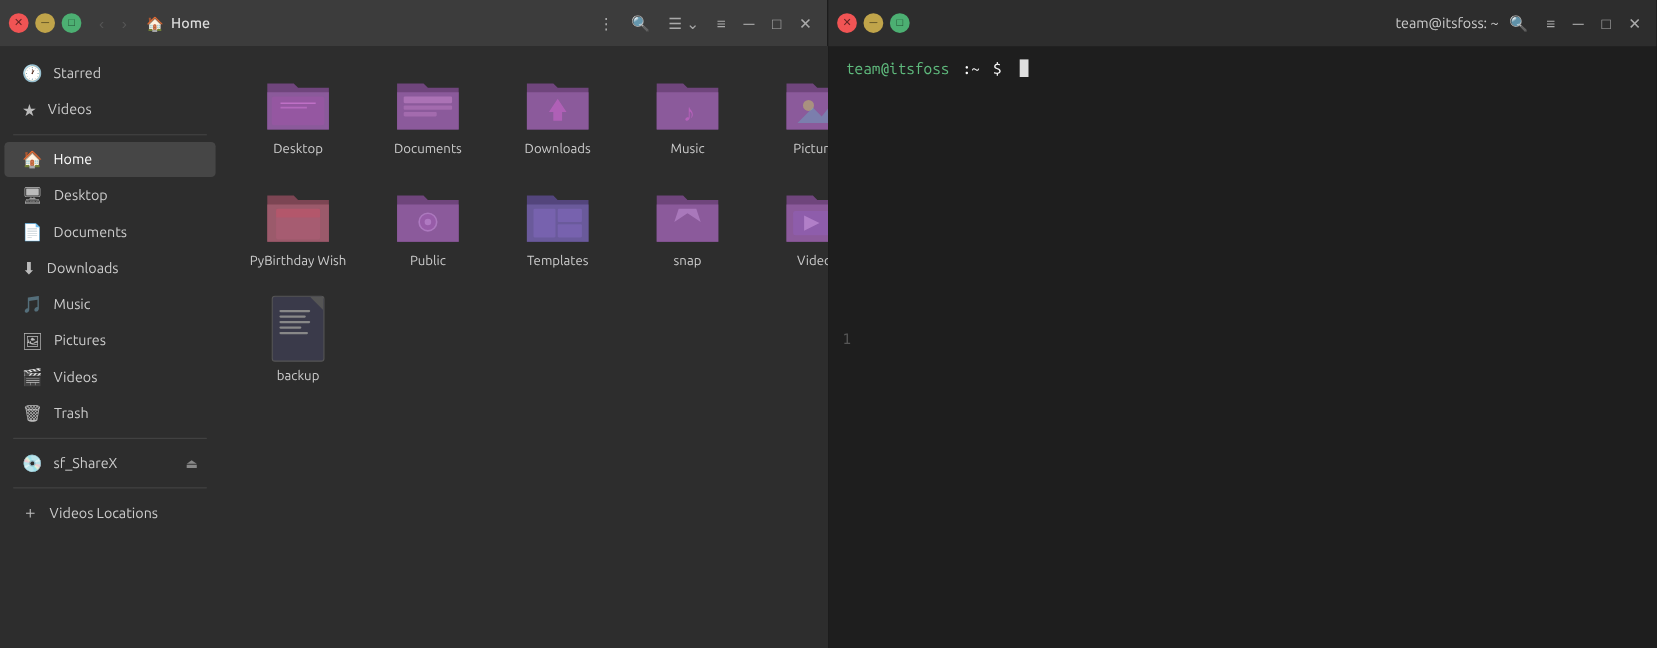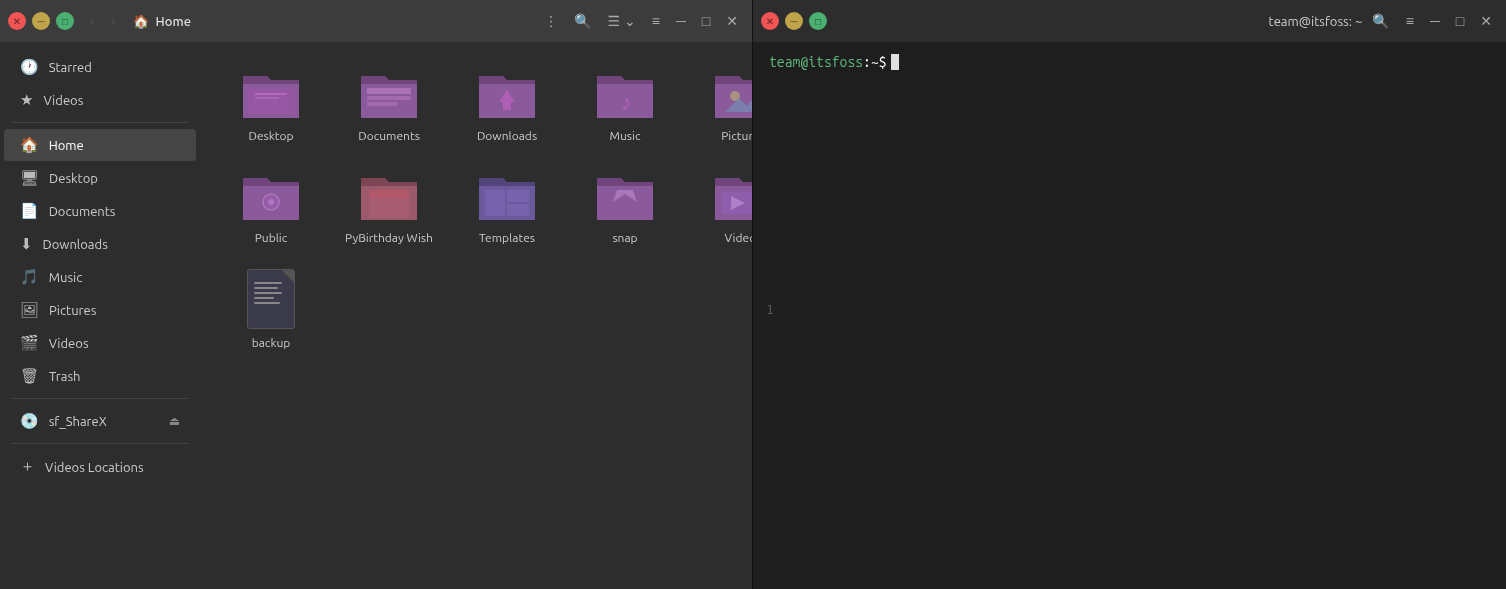"team@itsfoss" .terminal-prompt { gap: none -> 12px }
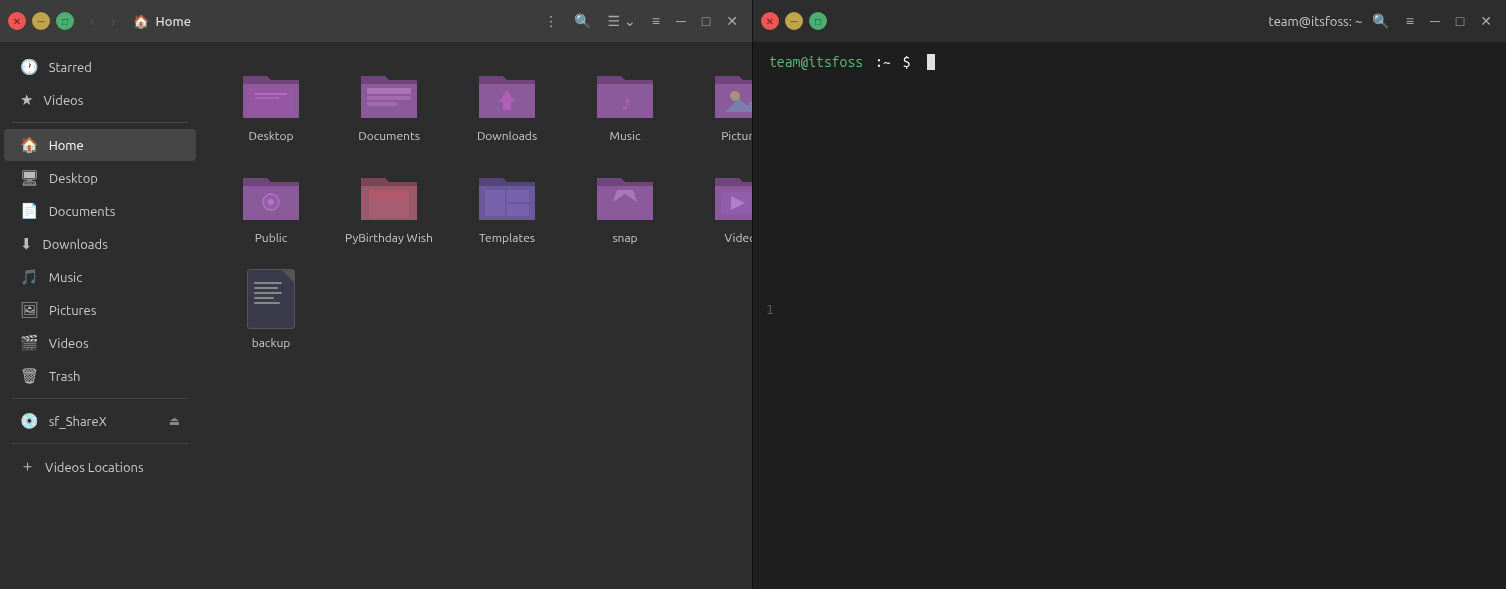"Public" div.file-item { order: before "PyBirthday Wish" -> after "PyBirthday Wish" }
